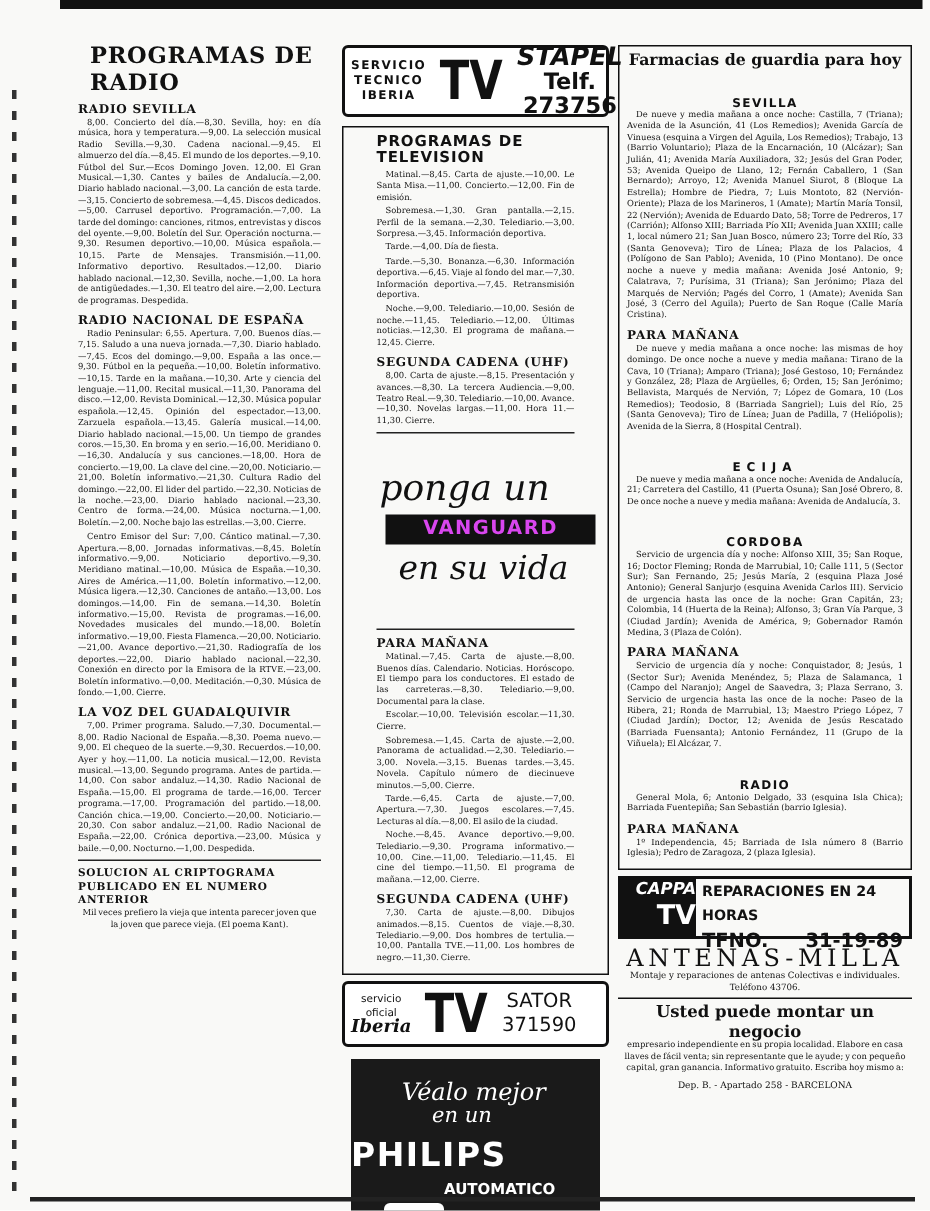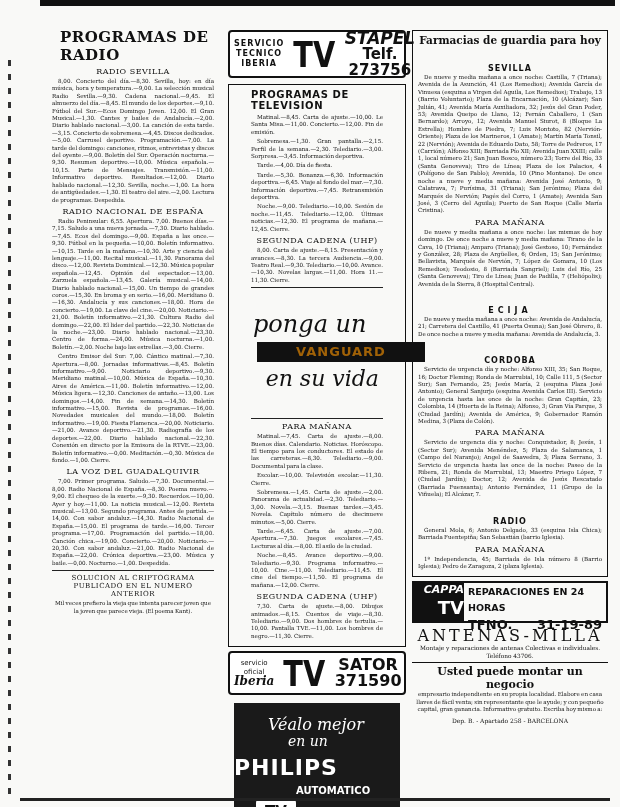"RADIO SEVILLA" .sub { font-weight: normal -> bold; text-align: center -> none }
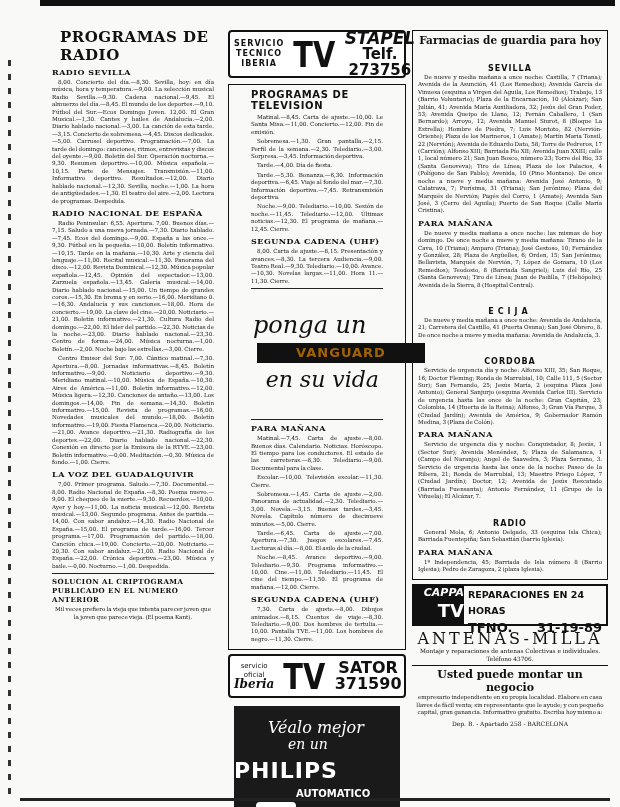"VANGUARD" .vang .b { color: #a16207 -> #d946ef; width: 168px -> 140px }
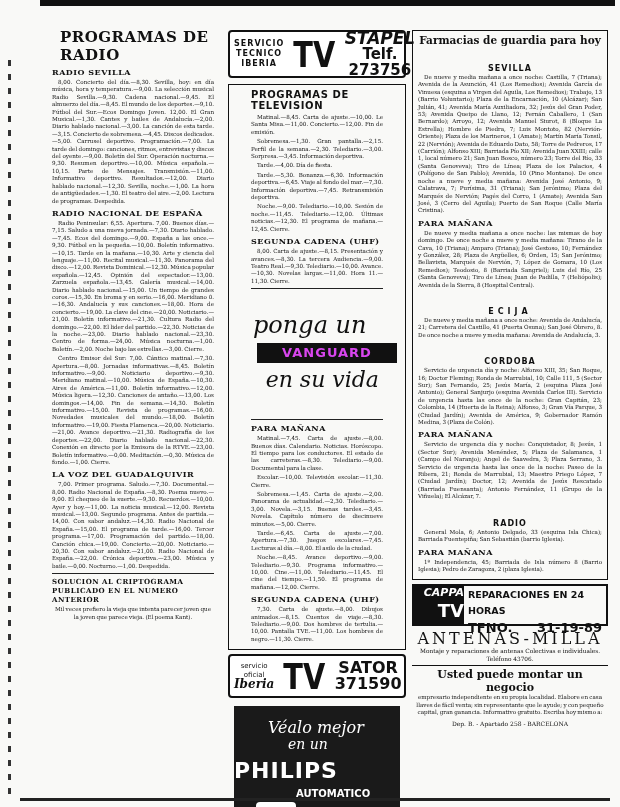"SATOR" .sator .r { font-size: 16px -> 13px; font-weight: bold -> normal }
